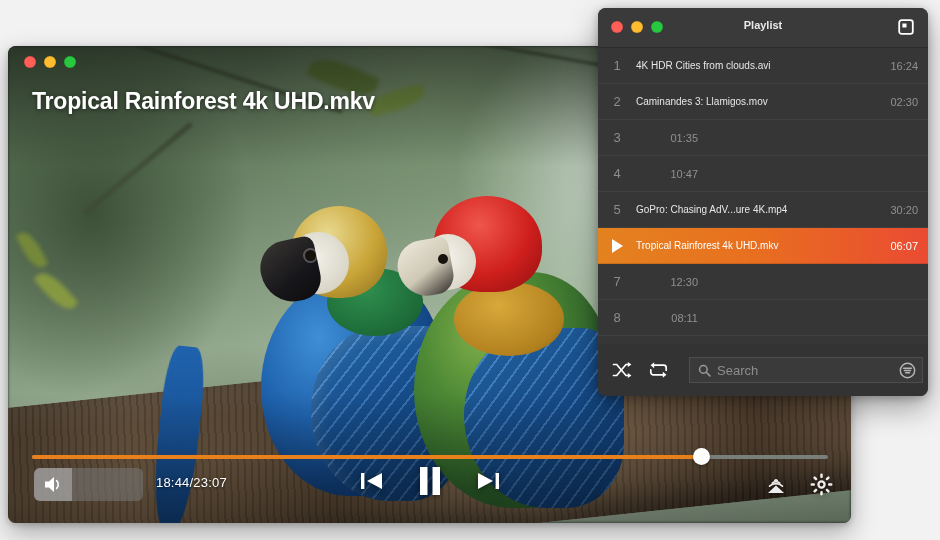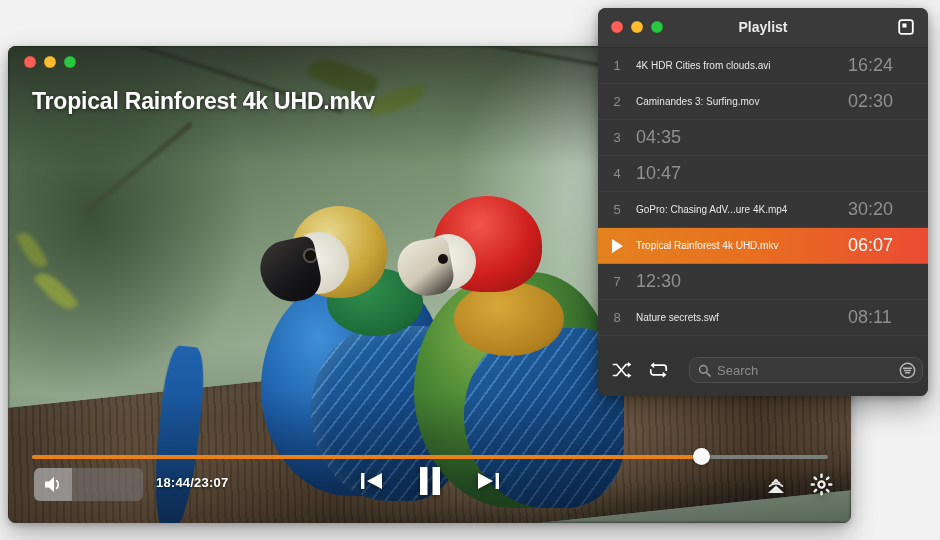"Playlist" #playlist-title { font-size: 14px -> 11px }
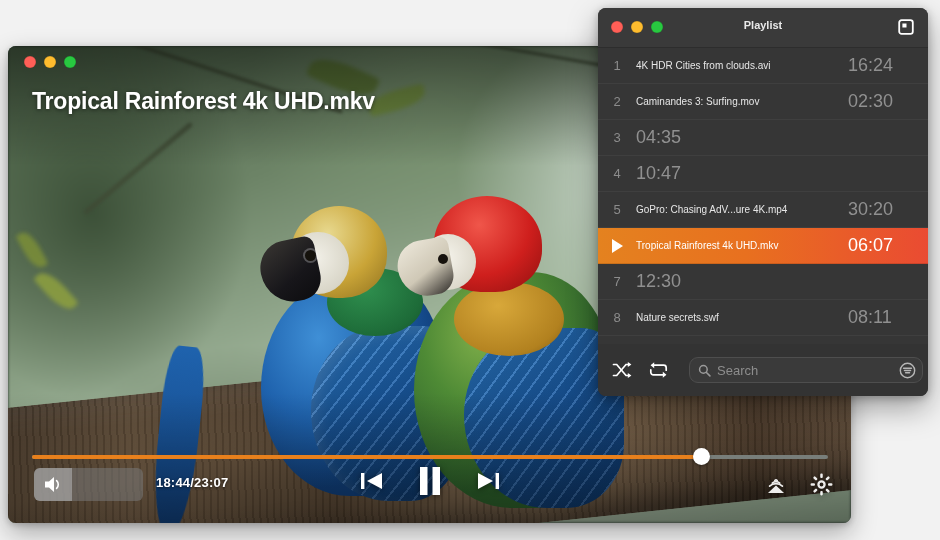"16:24" .prow .pdur { font-size: 18px -> 11px; padding-right: 18px -> 10px; text-align: none -> right }
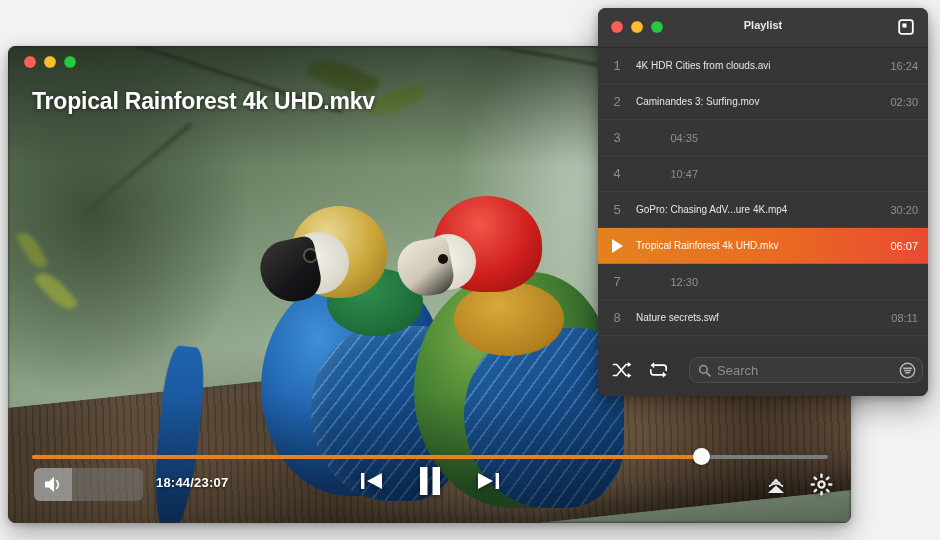"Caminandes 3: Surfing.mov" div.pname { text: Surfing.mov -> Llamigos.mov }
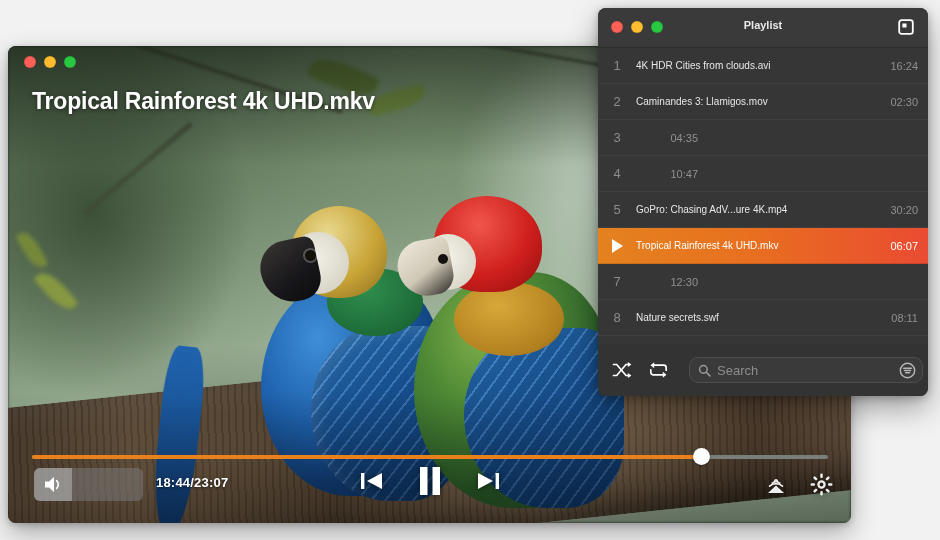"04:35" div.pdur { text: 04:35 -> 01:35 }
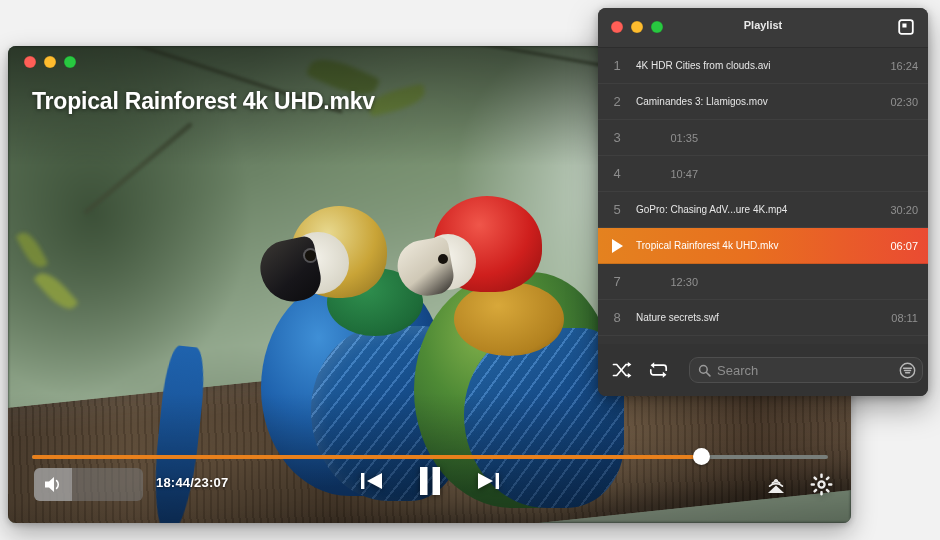"Nature secrets.swf" div.pname { html: <div>Nature secrets.swf</div> -> none }
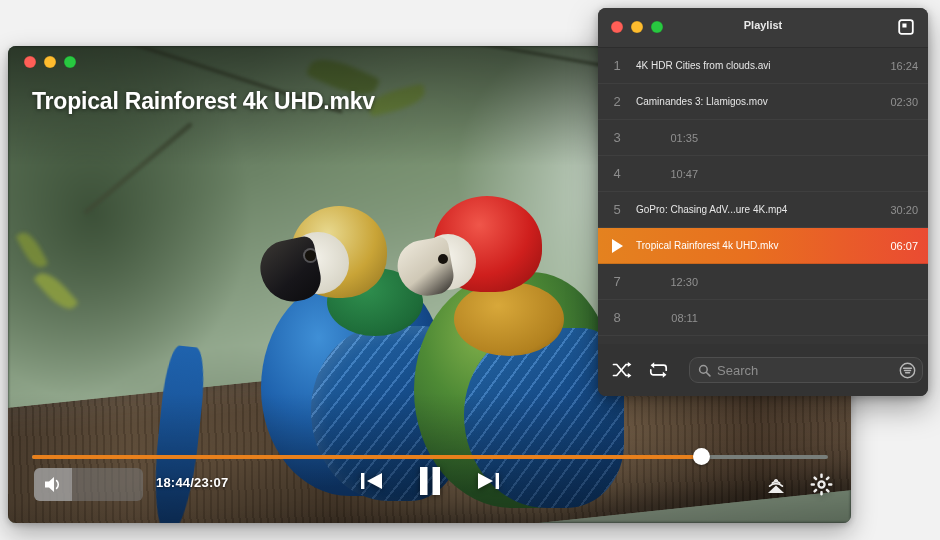"Search" #search-wrap { border-radius: 9px -> 0 }
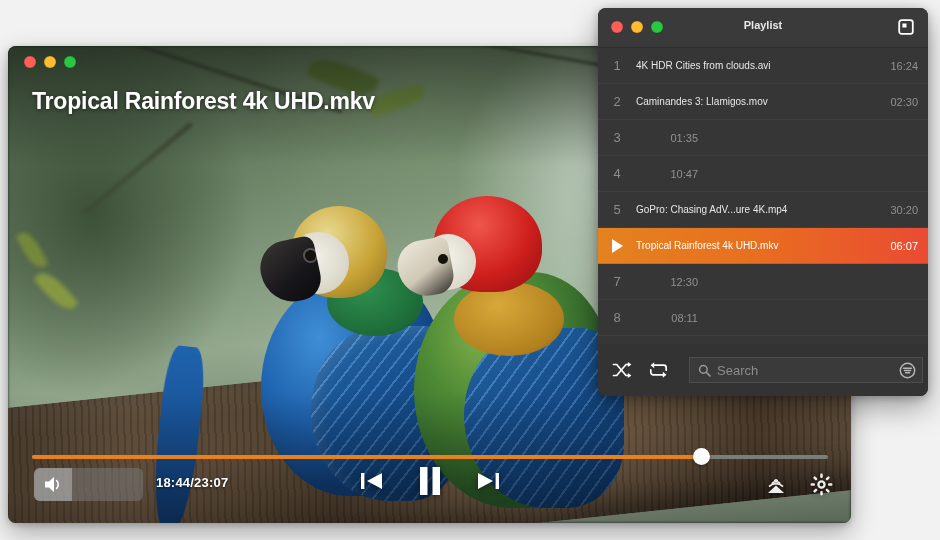"18:44/23:07" #time-label { font-weight: bold -> none }
